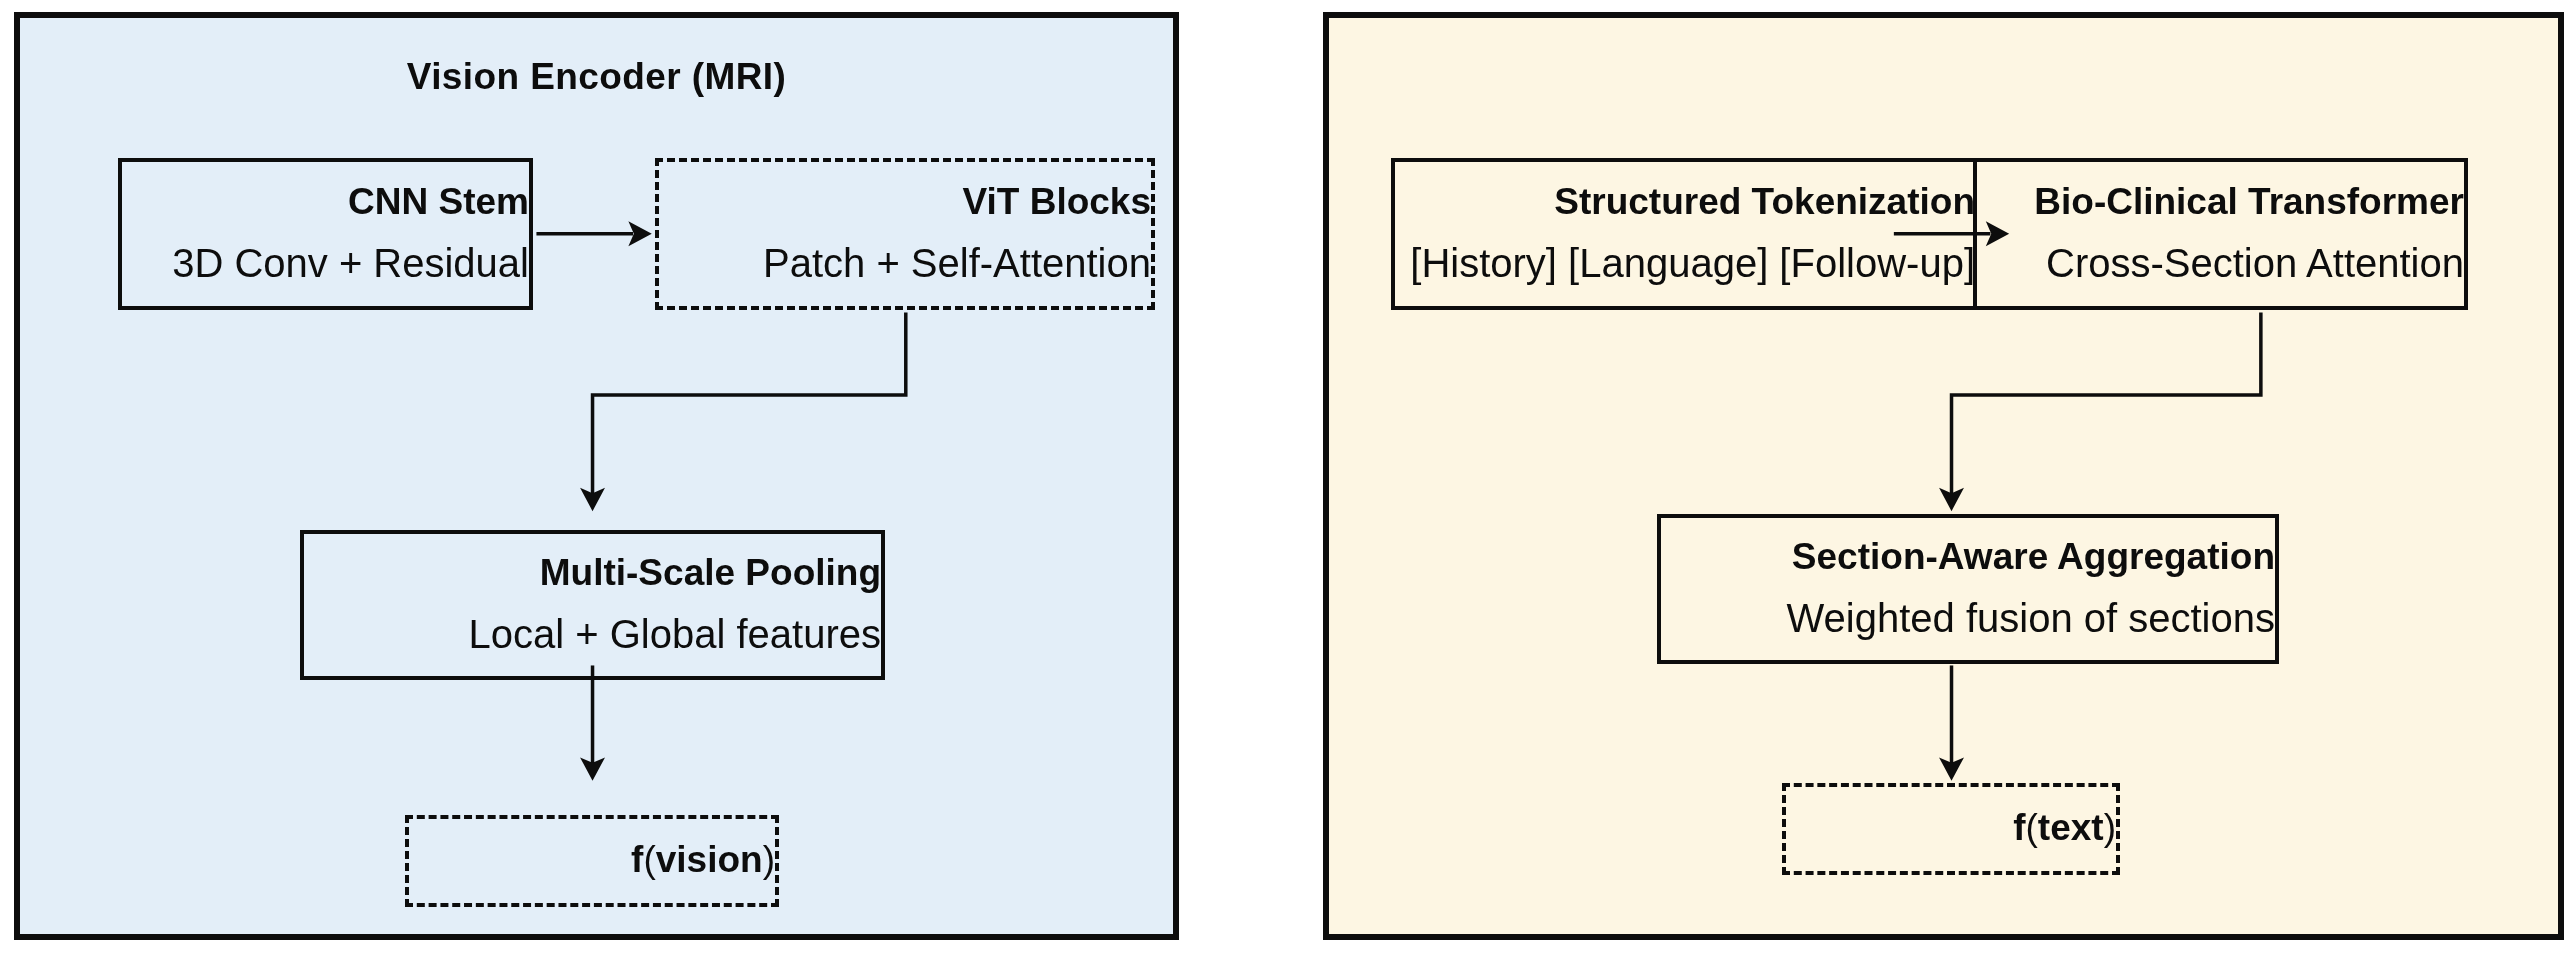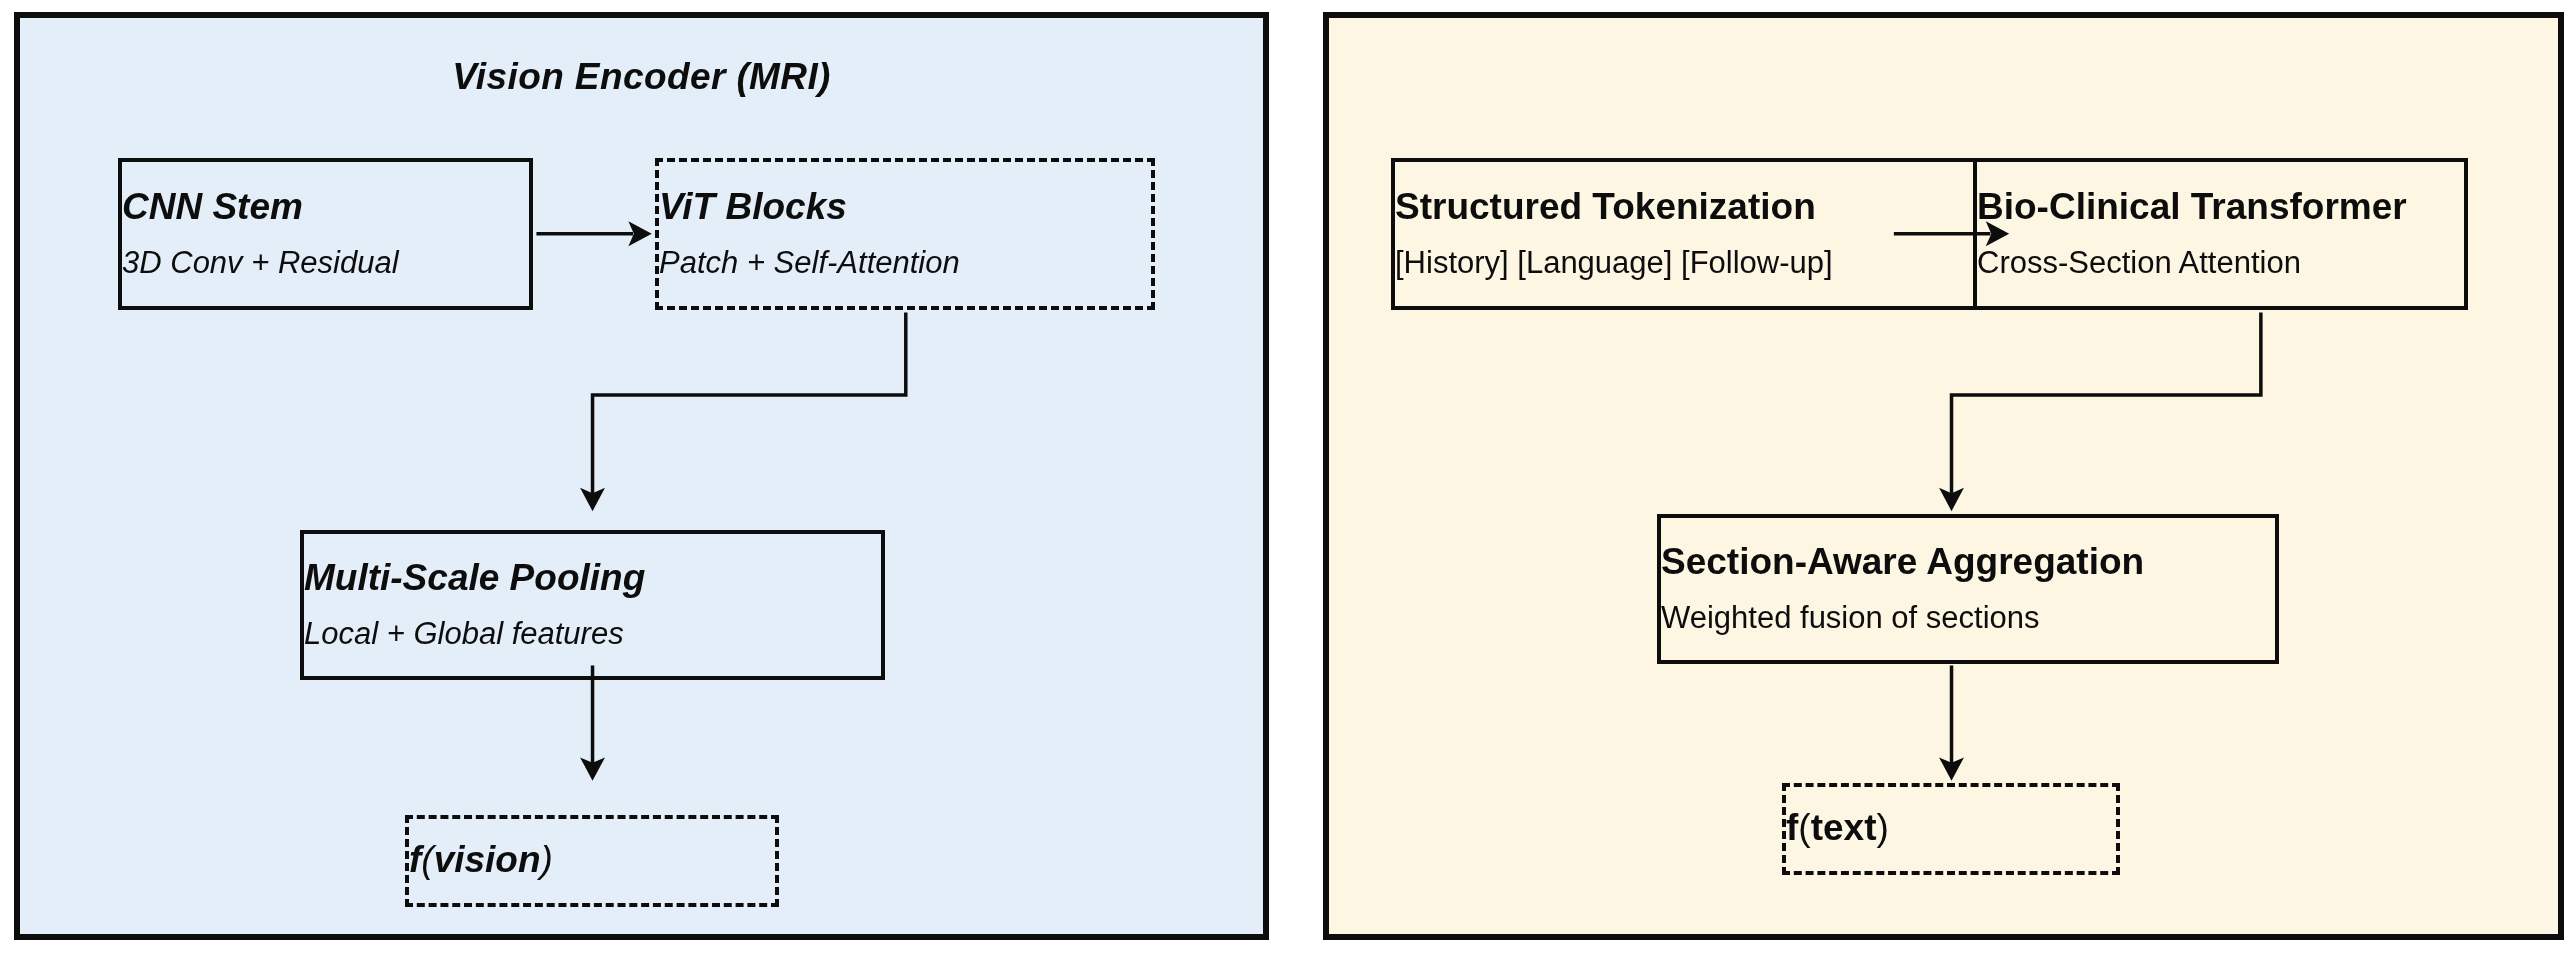"Vision Encoder (MRI)" .panel.left { font-style: italic -> none; width: 1255px -> 1165px }
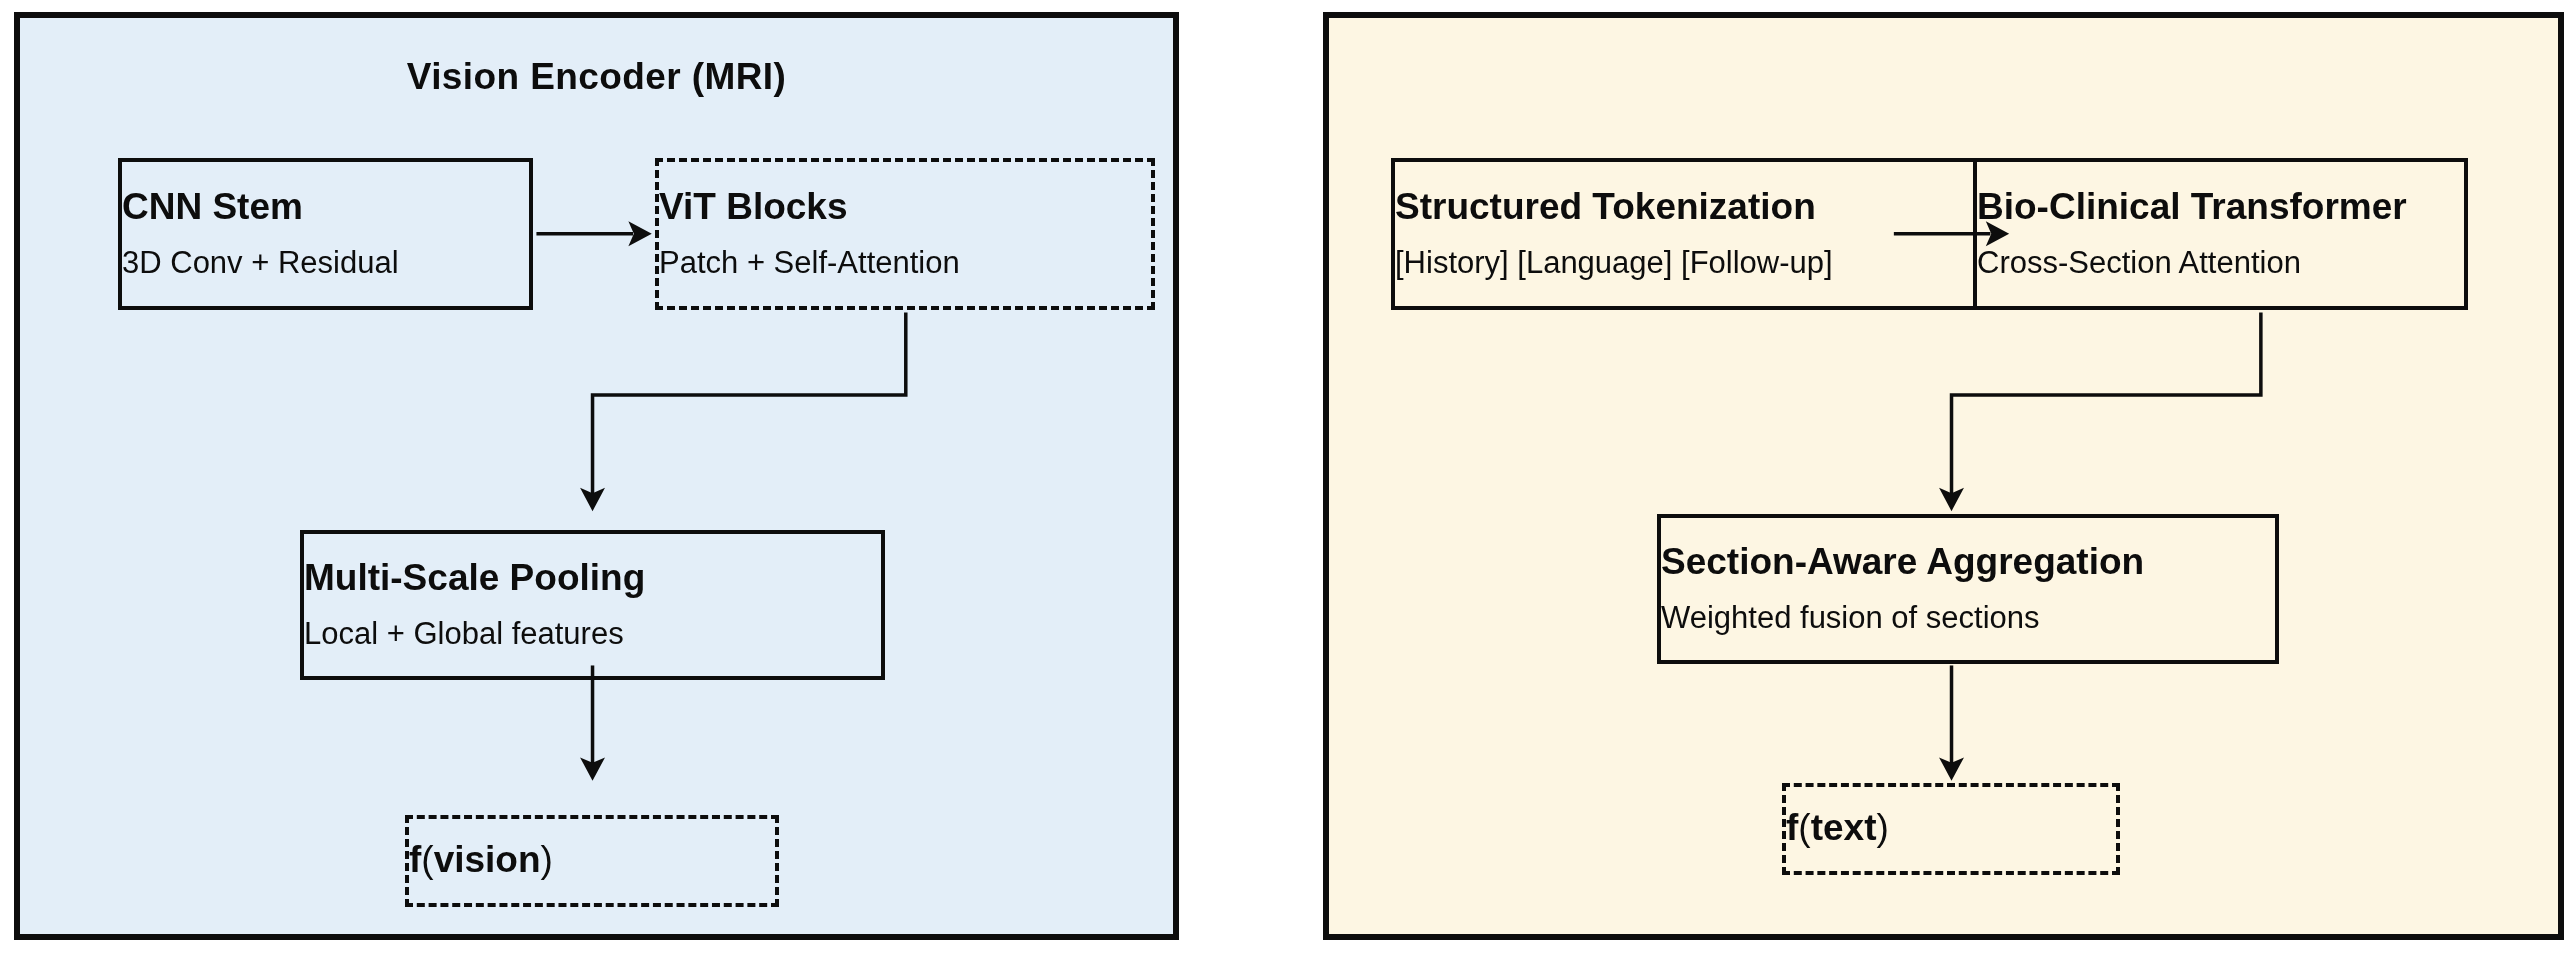"CNN Stem" .node { align-items: flex-start -> flex-end }
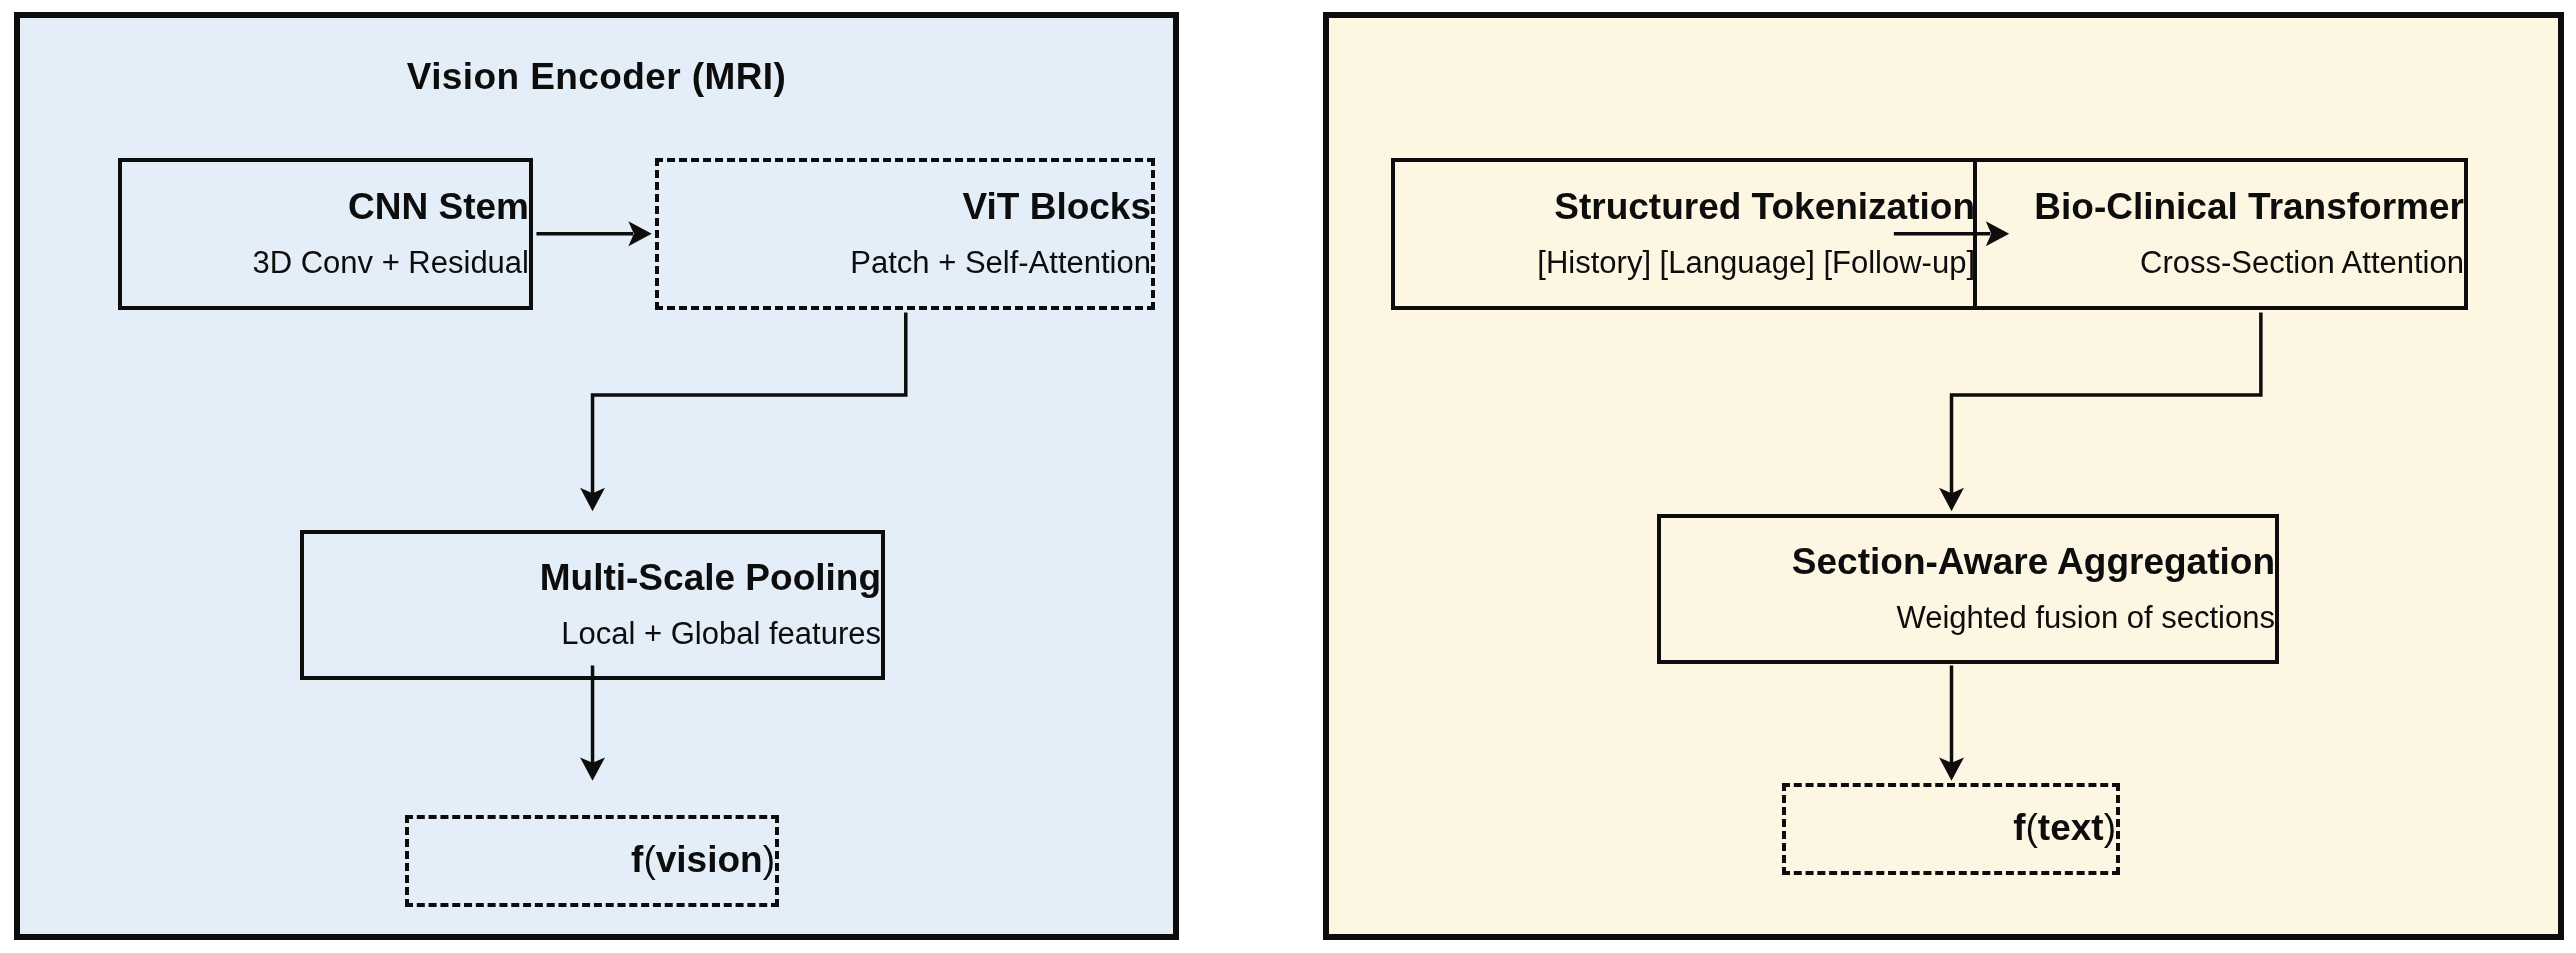"3D Conv + Residual" .node-sub { font-size: 31px -> 40px }
